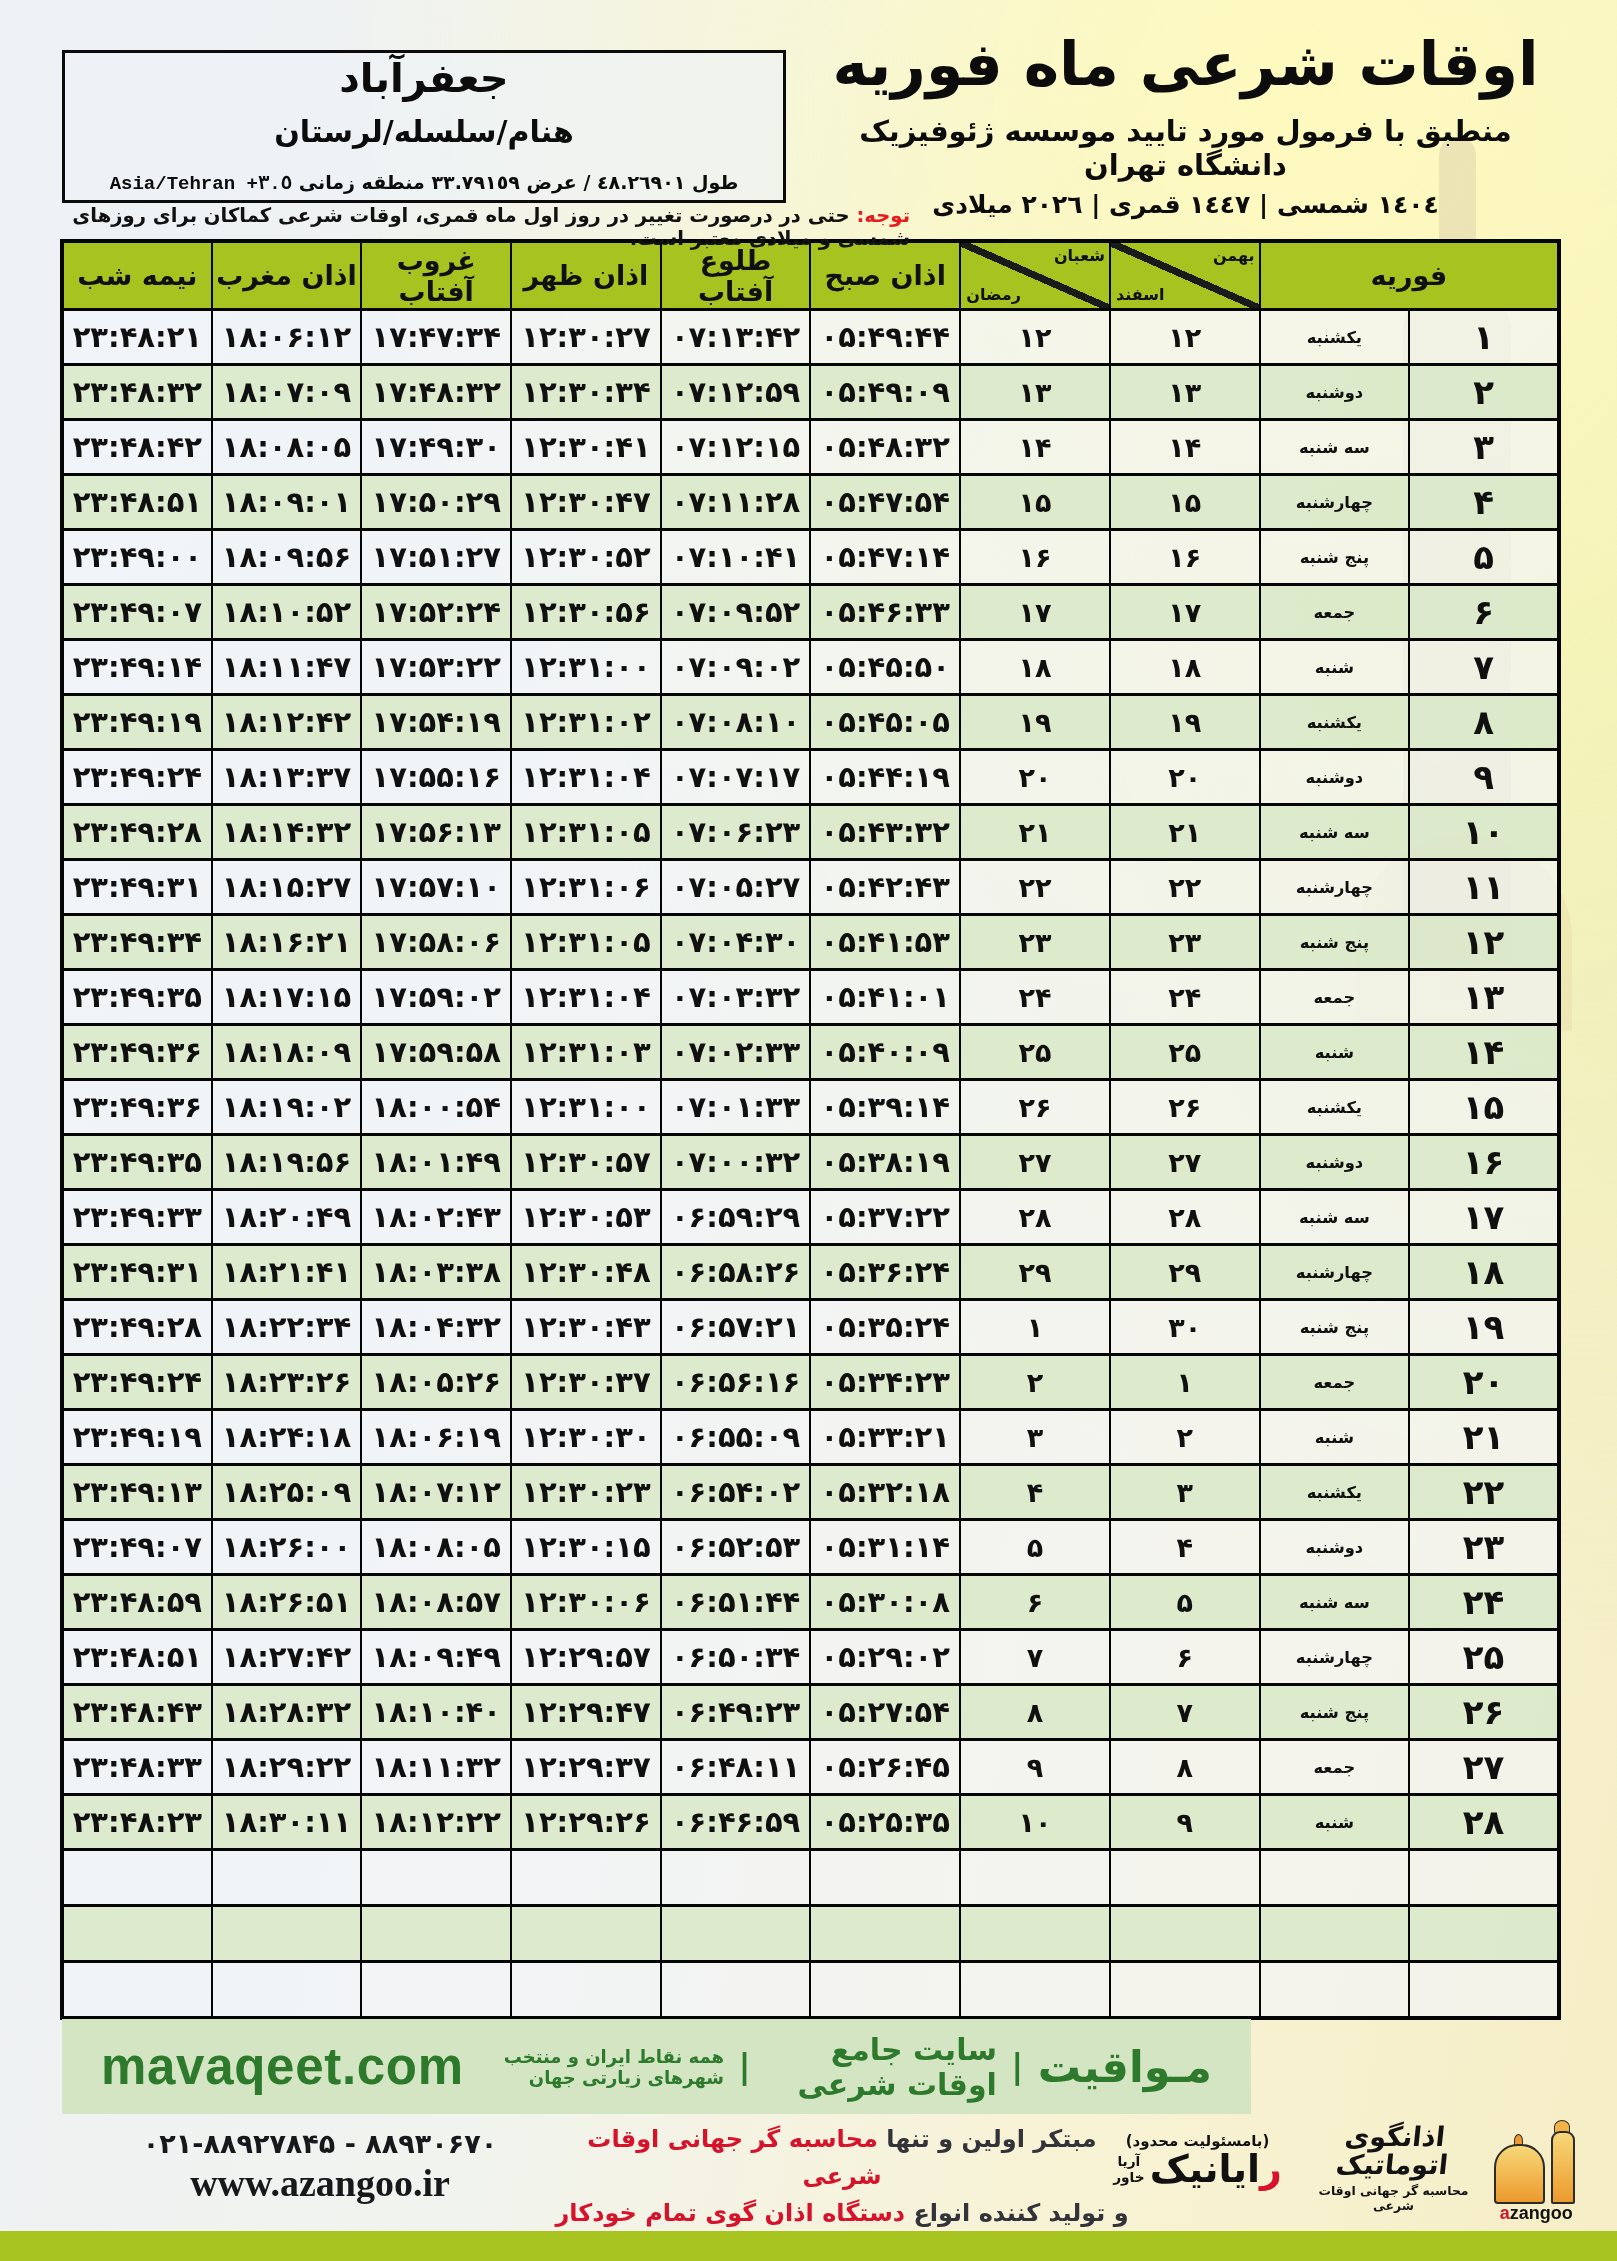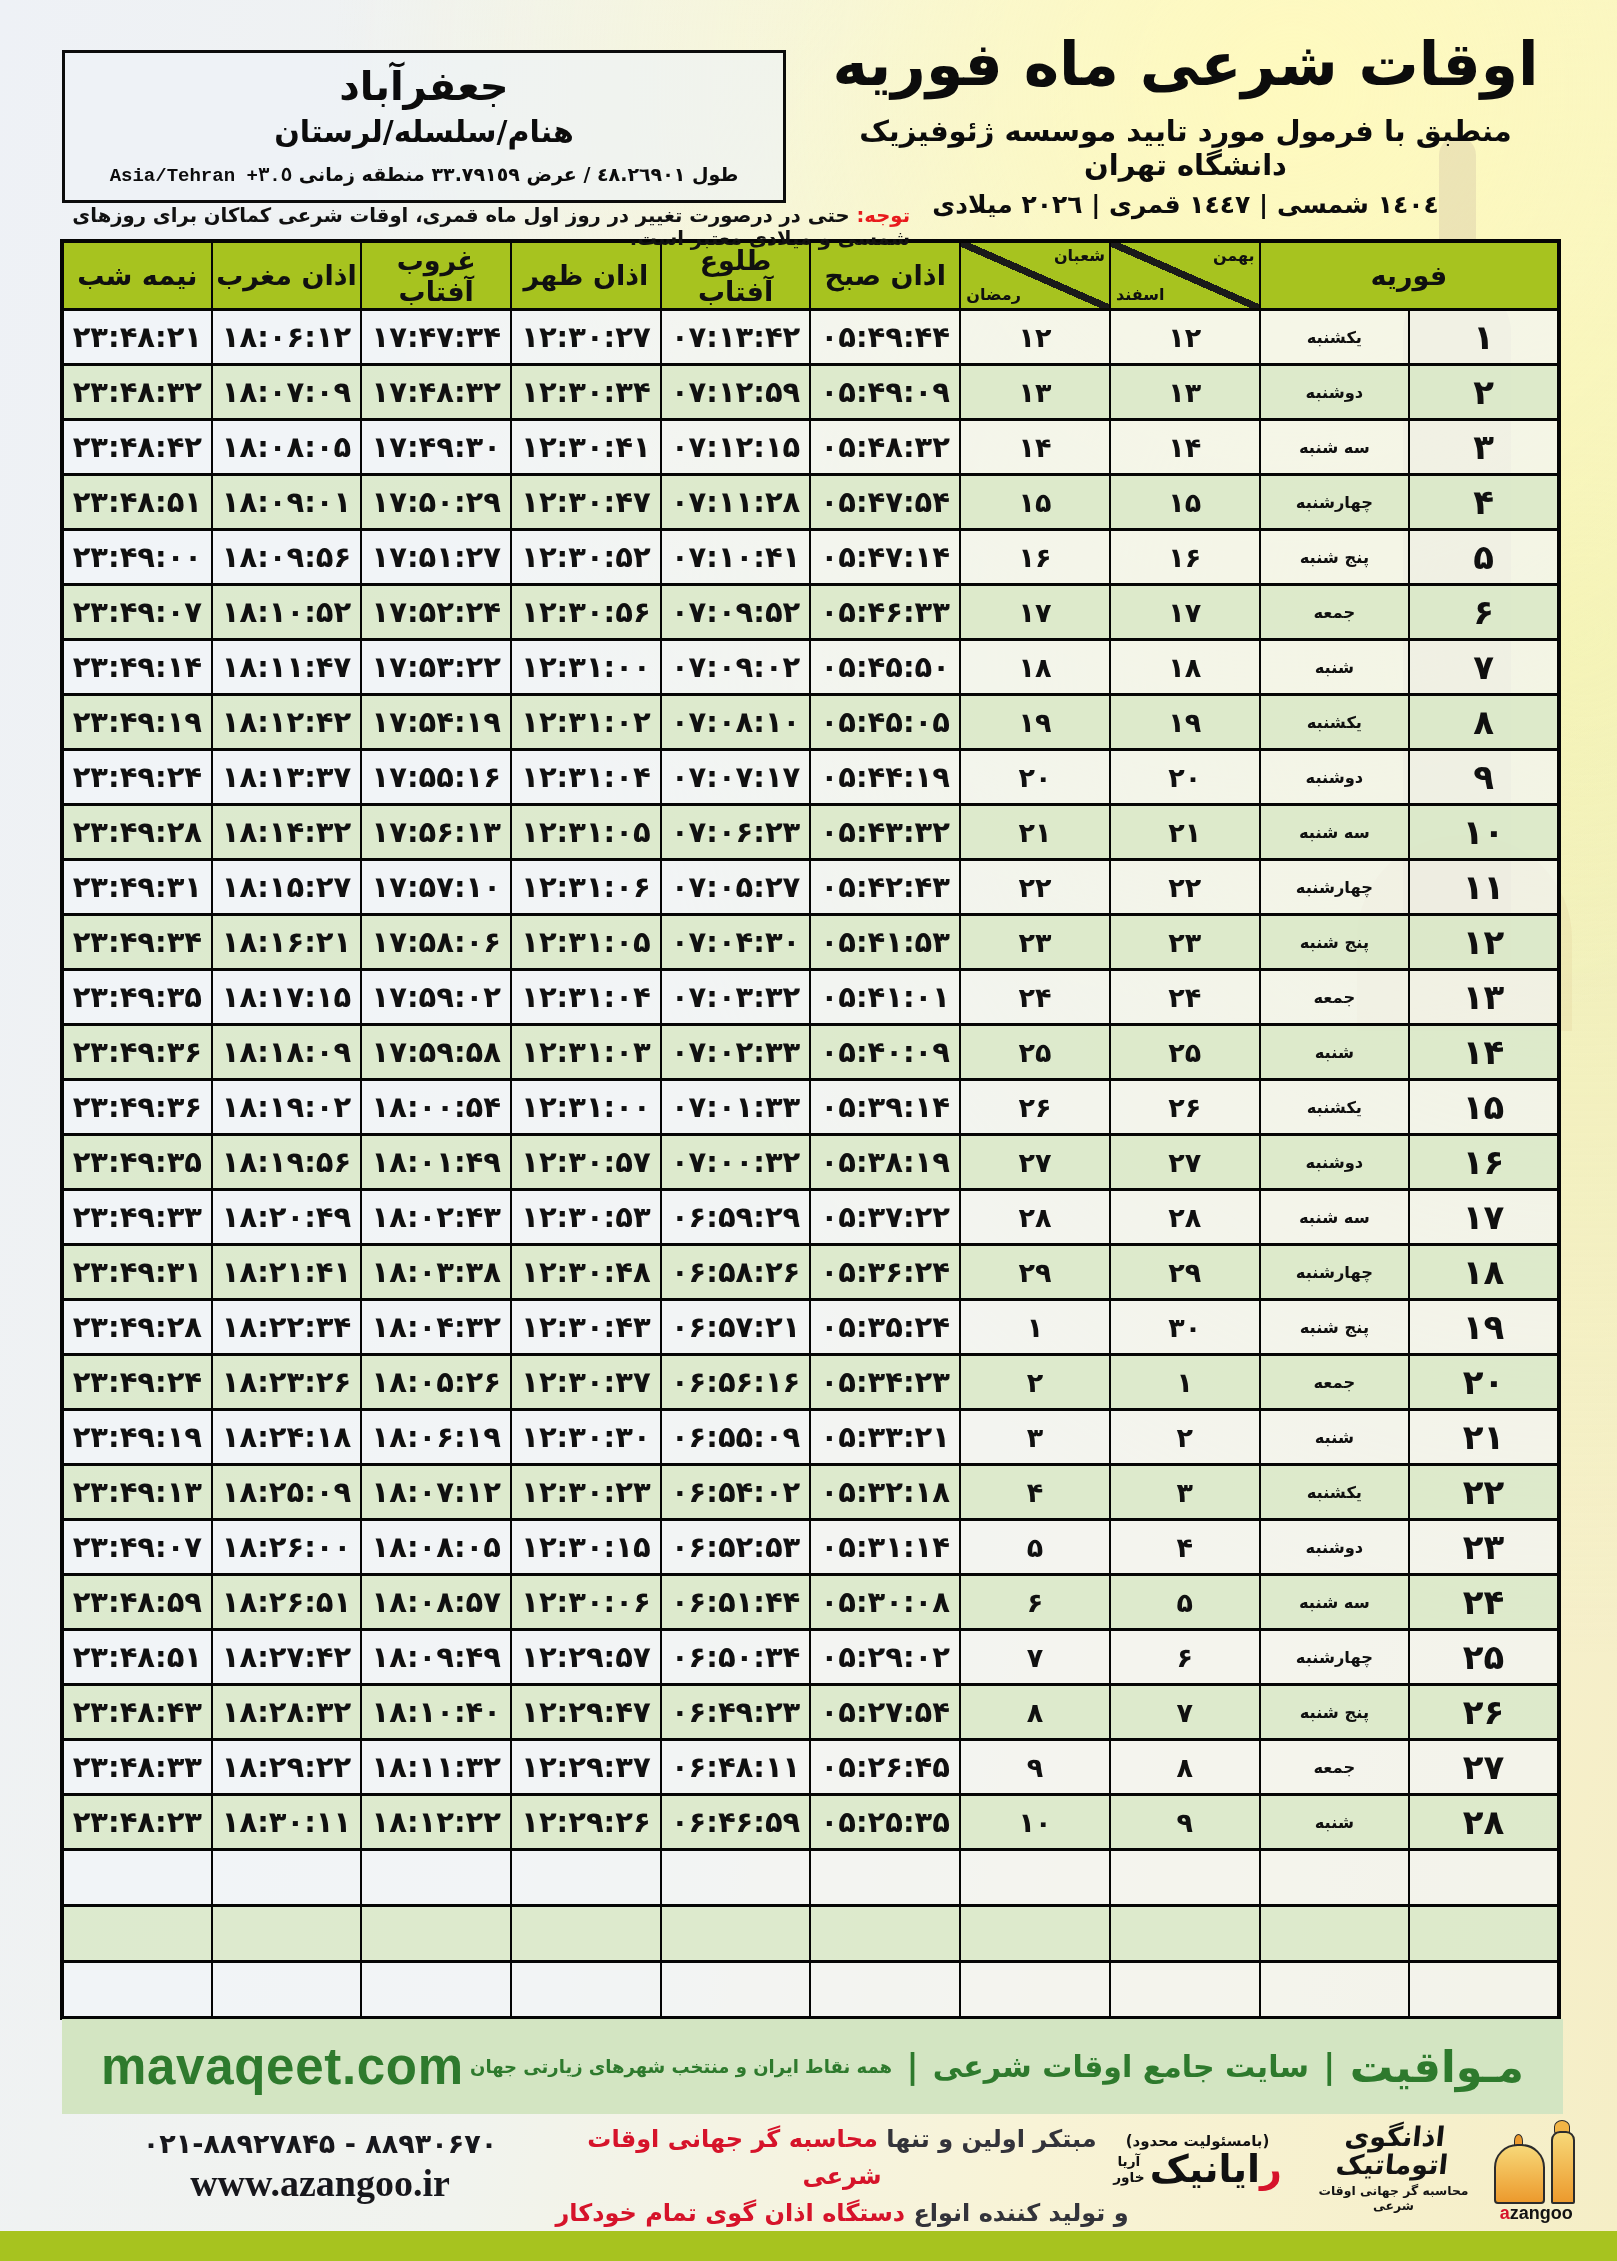"جعفرآباد" #location-box { gap: 10px -> 18px }
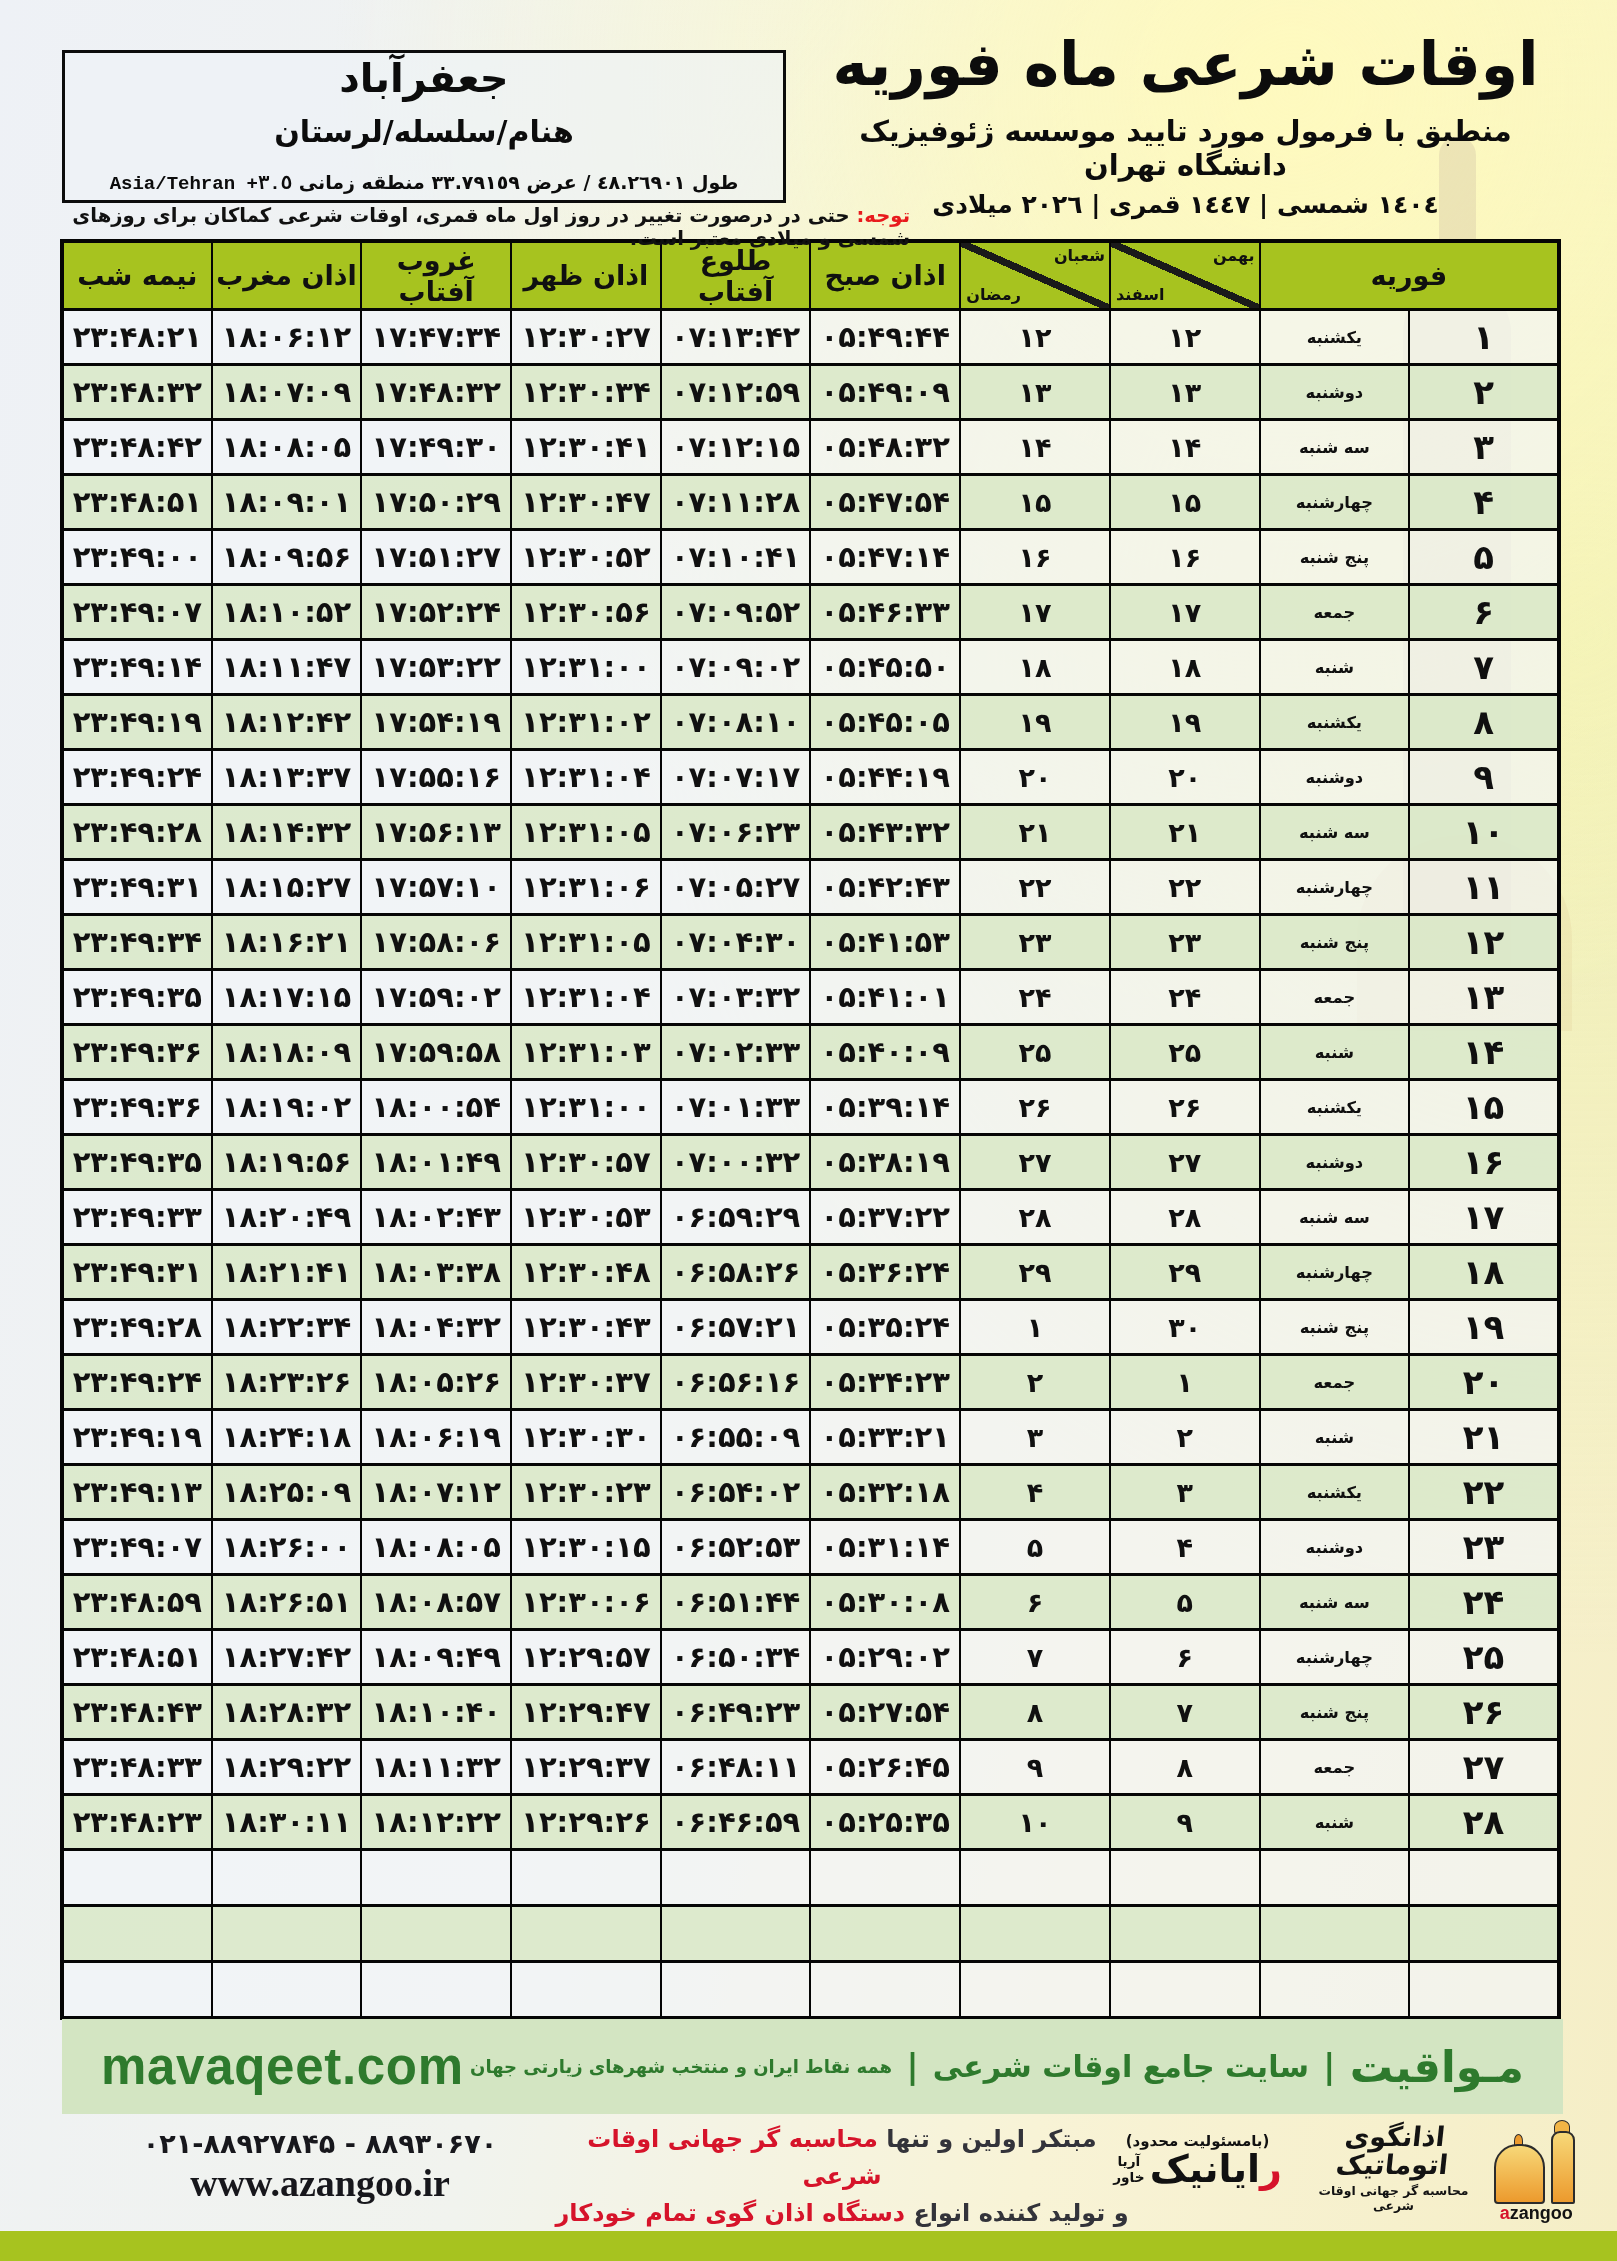"mavaqeet.com" #footer-bar { width: 1501px -> 1189px }
